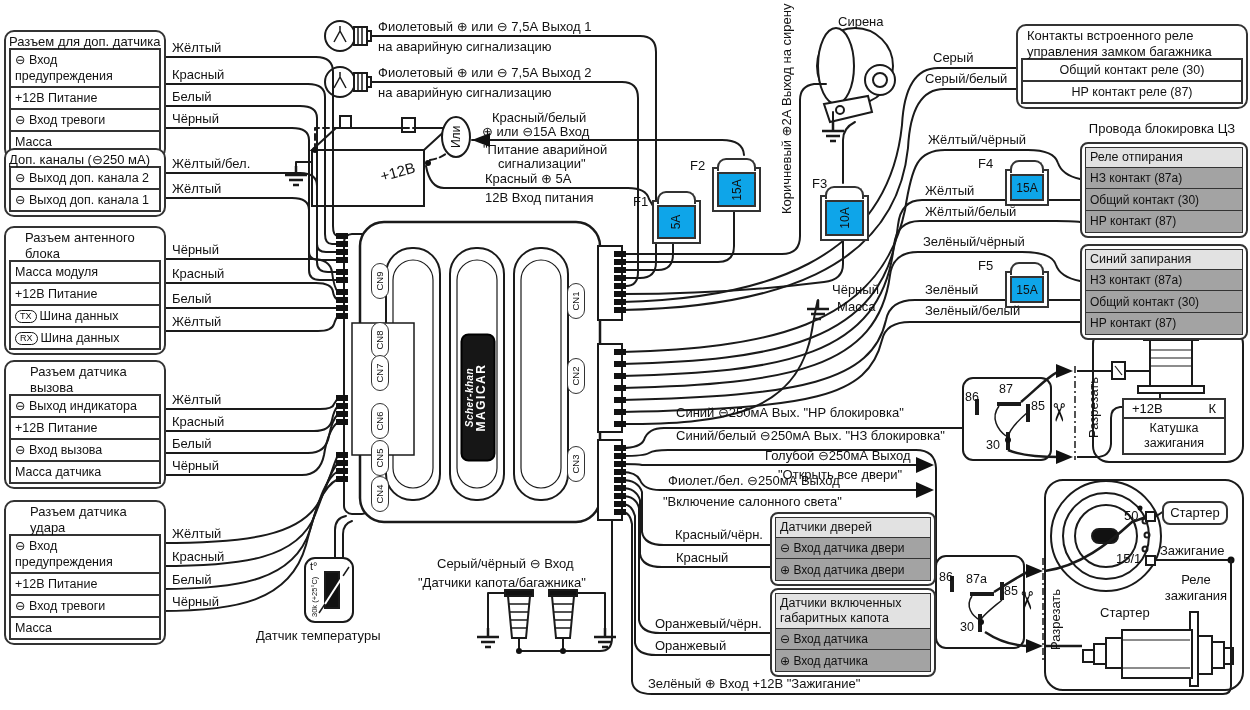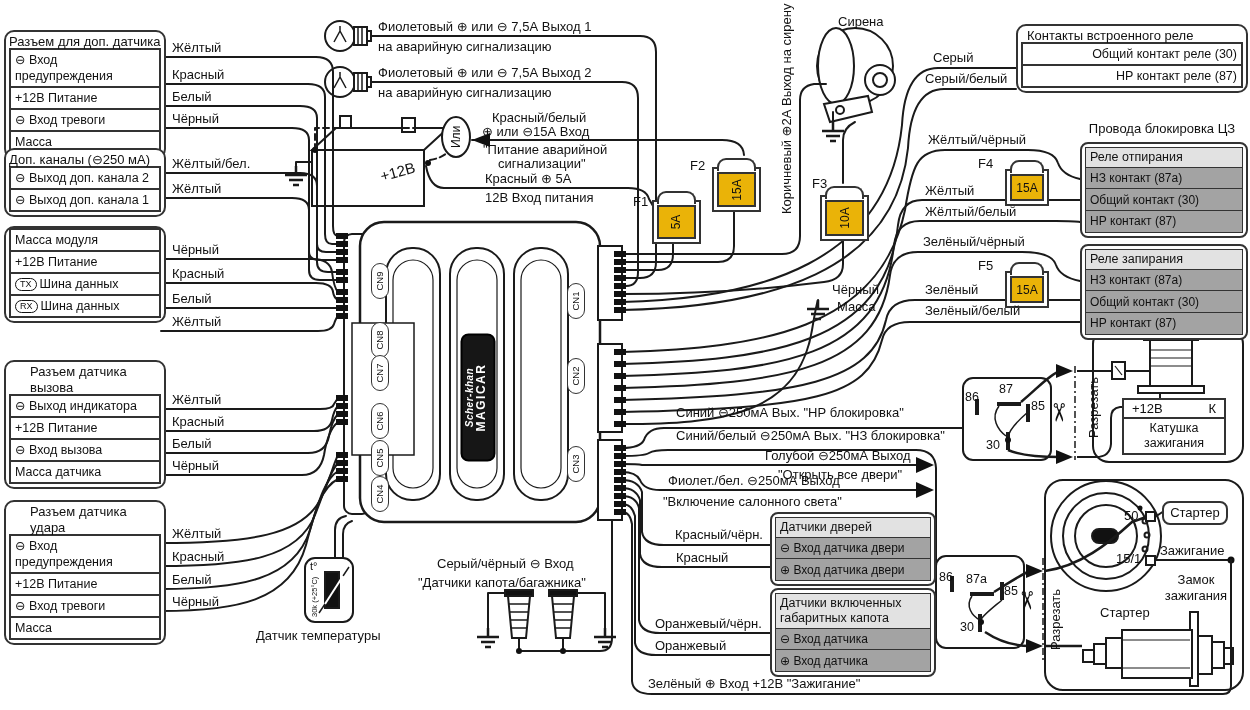"управления замком багажника" div.ttl { html: none -> <div>управления замком багажника</div> }
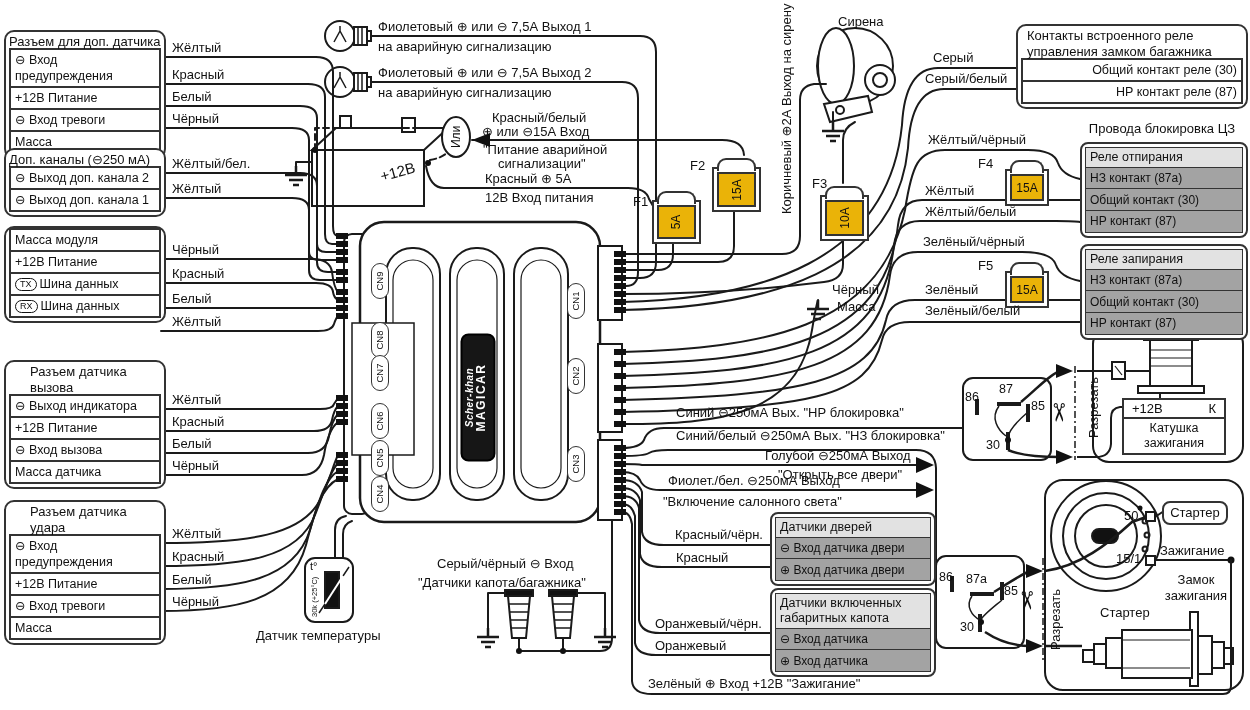"Общий контакт реле (30)" .obox .rw.c { text-align: right -> center }
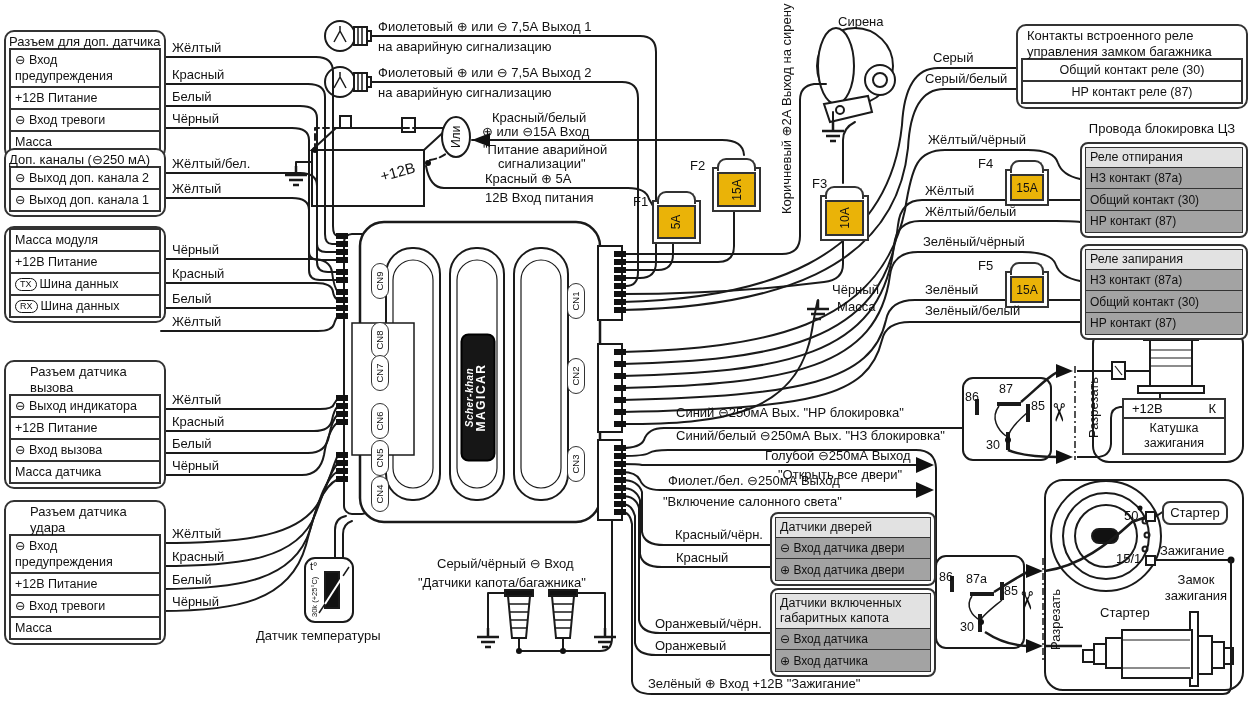"15А" .fuse .val { background: #eab308 -> #0ea5e9 }
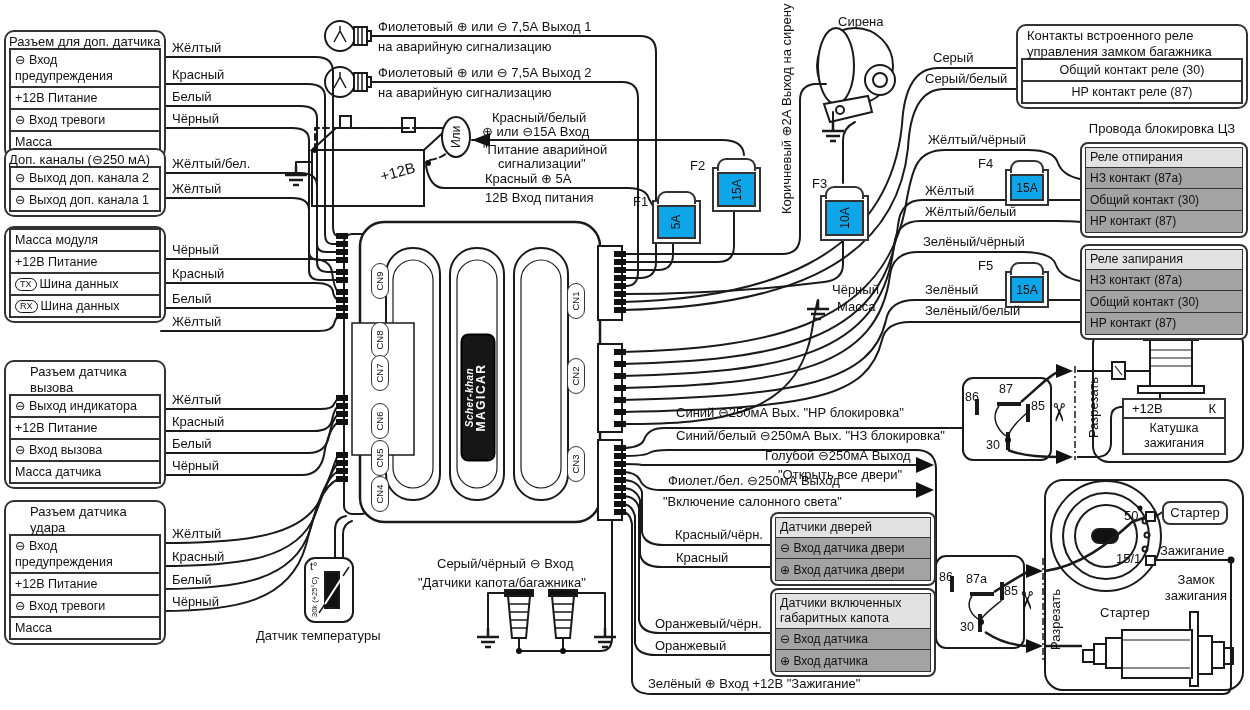"Разъем антенного блока" div.ttl { html: none -> <div>Разъем антенного блока</div> }
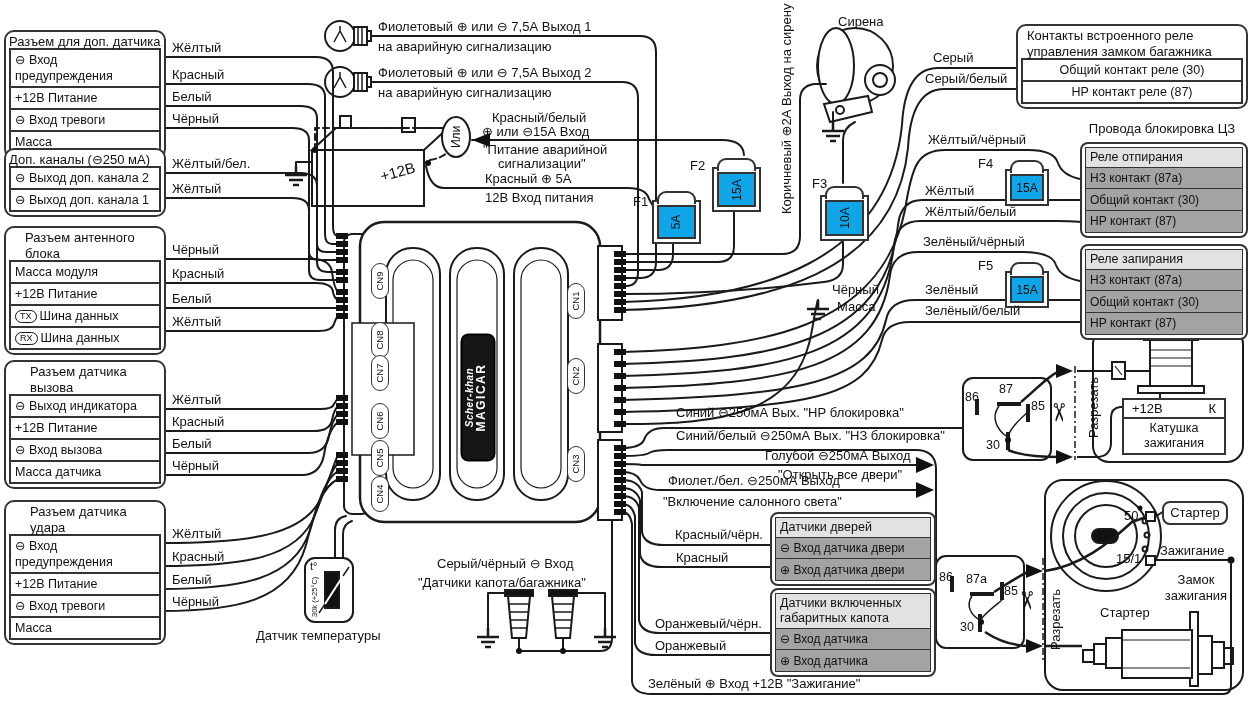"Реле запирания" div.hd { text: Реле -> Синий }
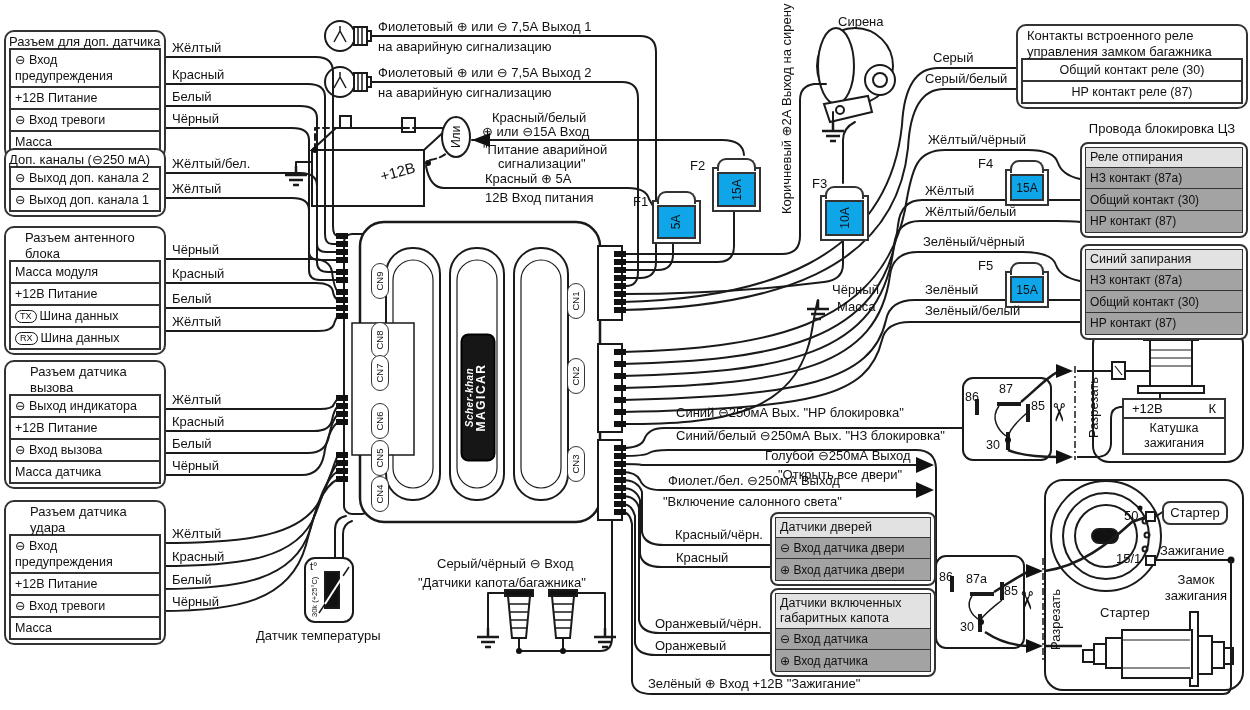"Замок" div.lbl { text: Замок -> Реле }
